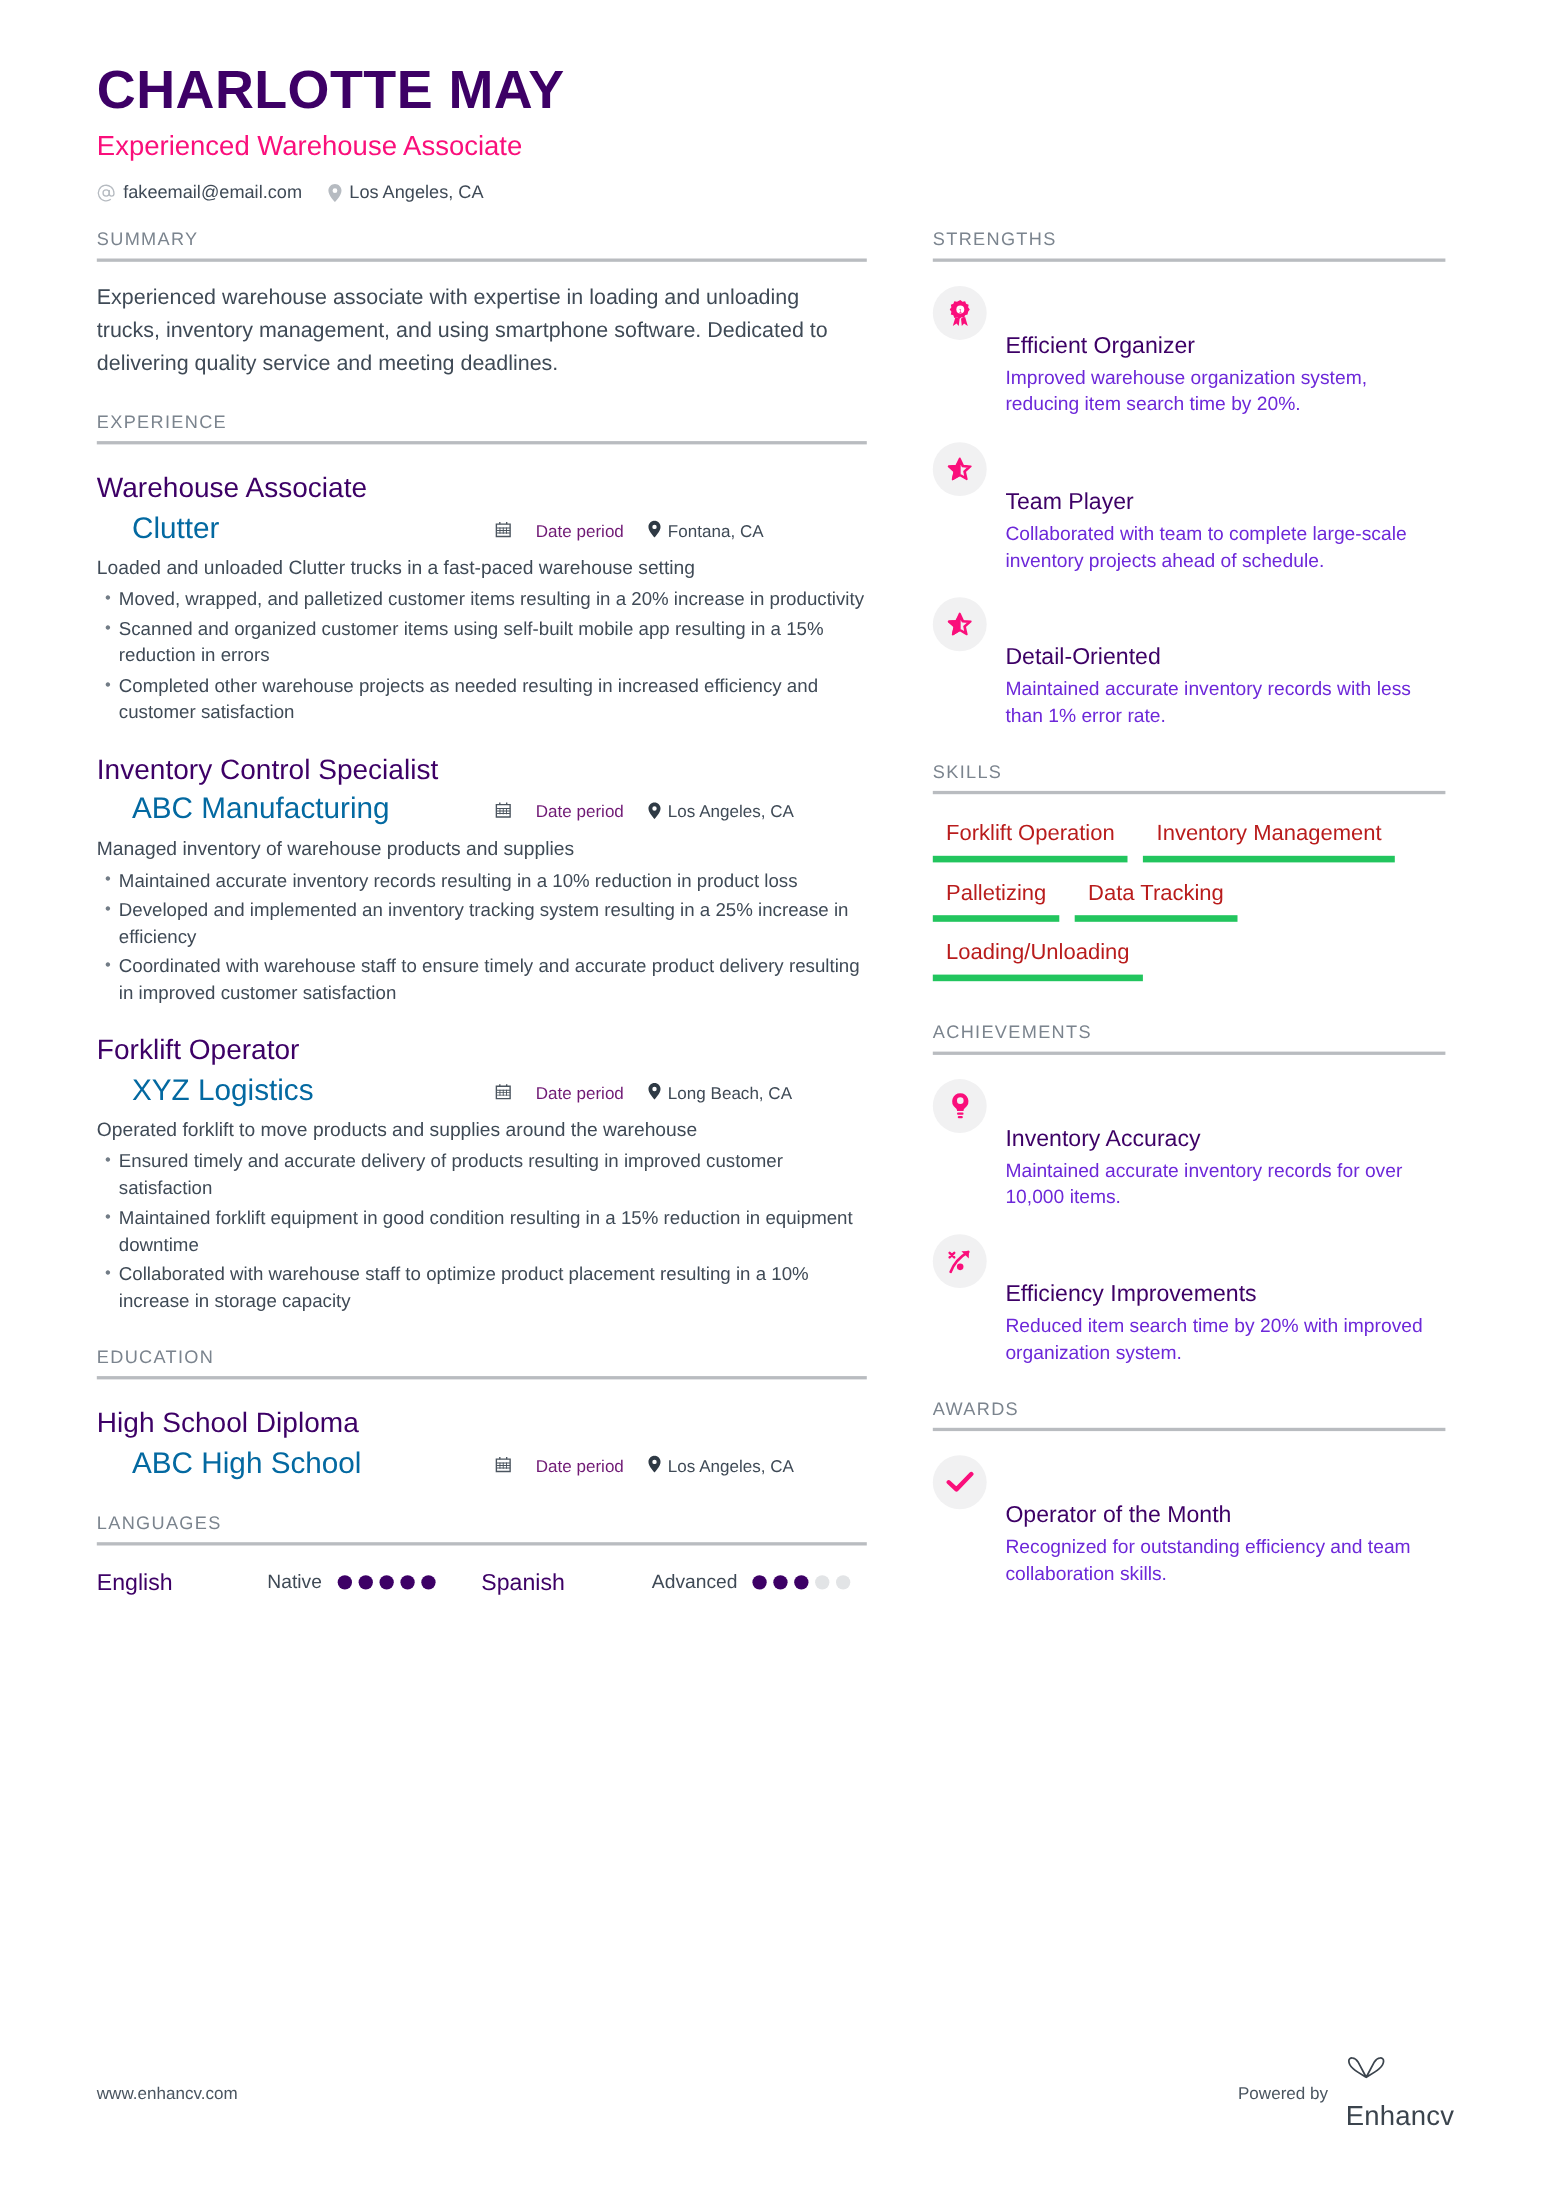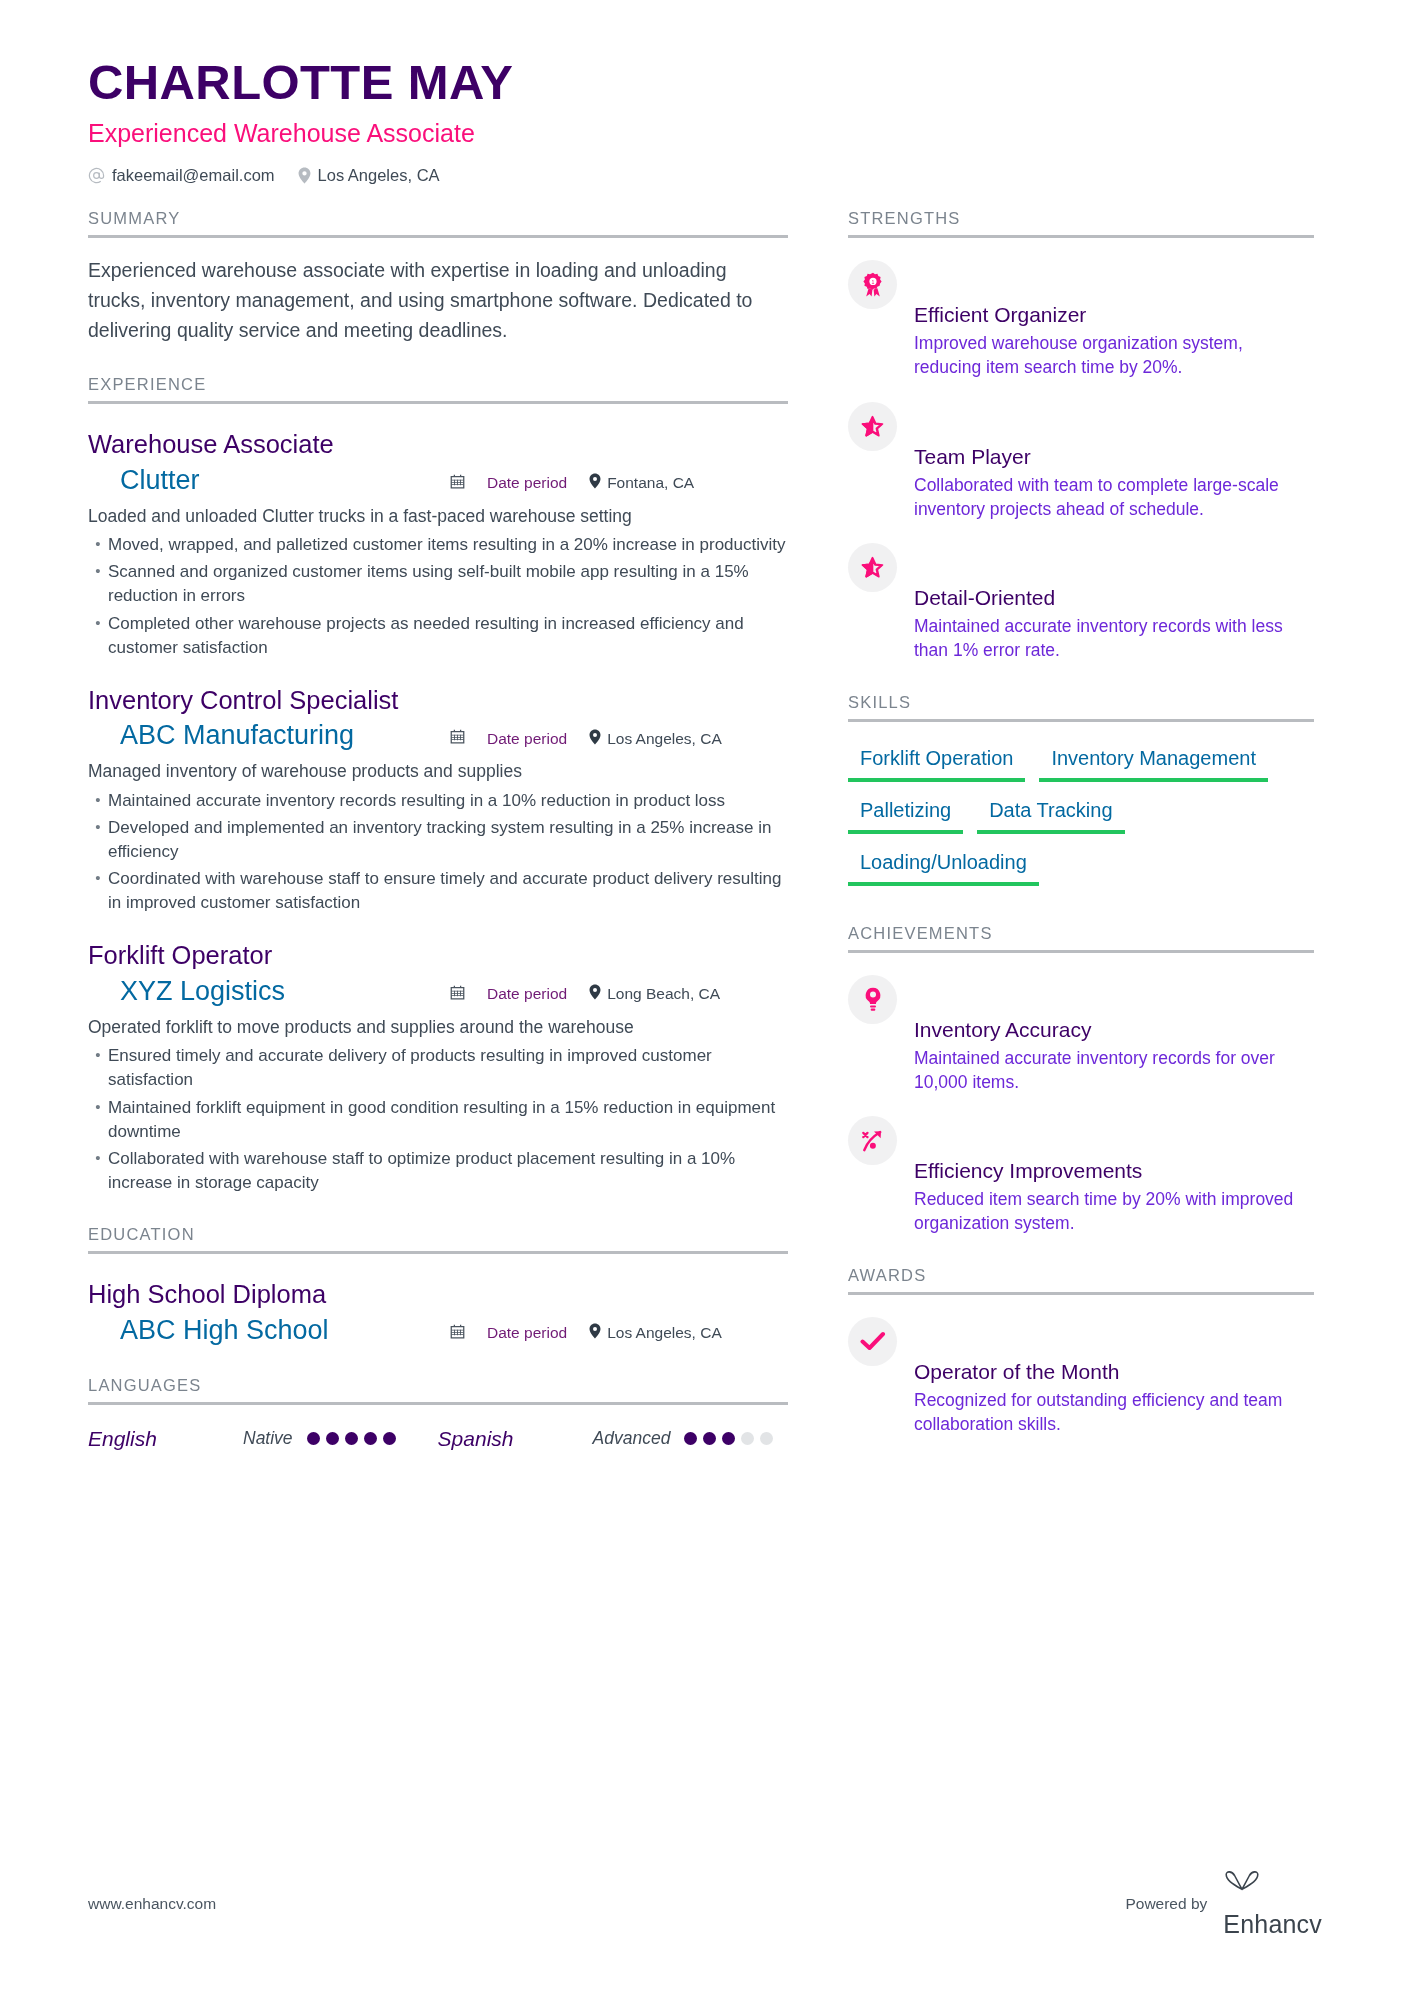"Forklift Operation" .skill { border-bottom: 4px solid #22c55e -> 6px solid #22c55e; color: #0369a1 -> #b91c1c }
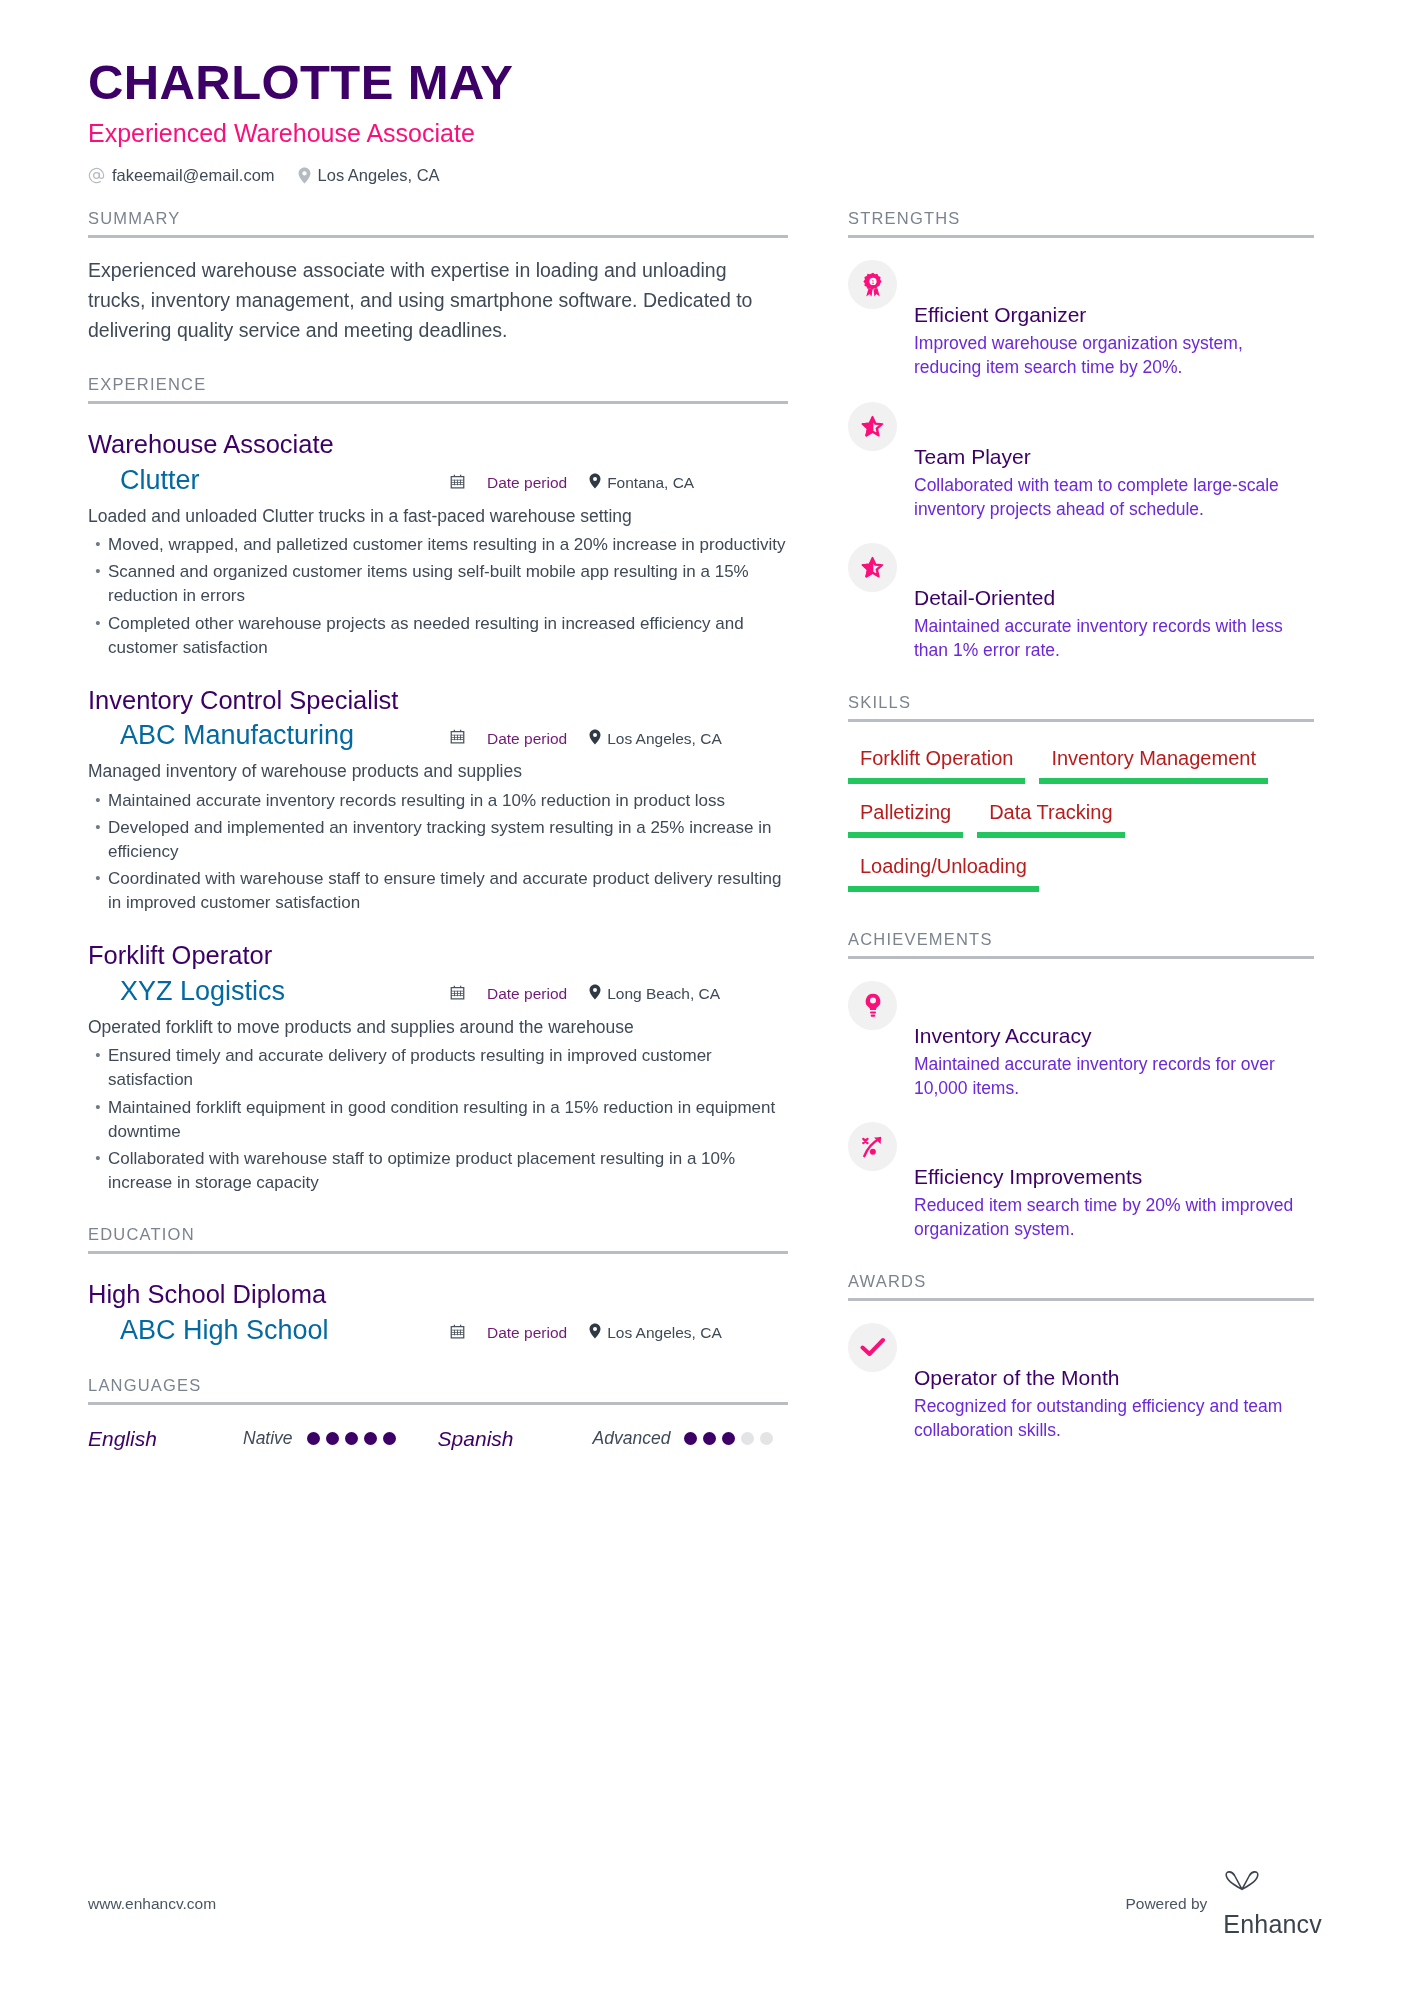"English" .lang-block { font-style: italic -> none }
